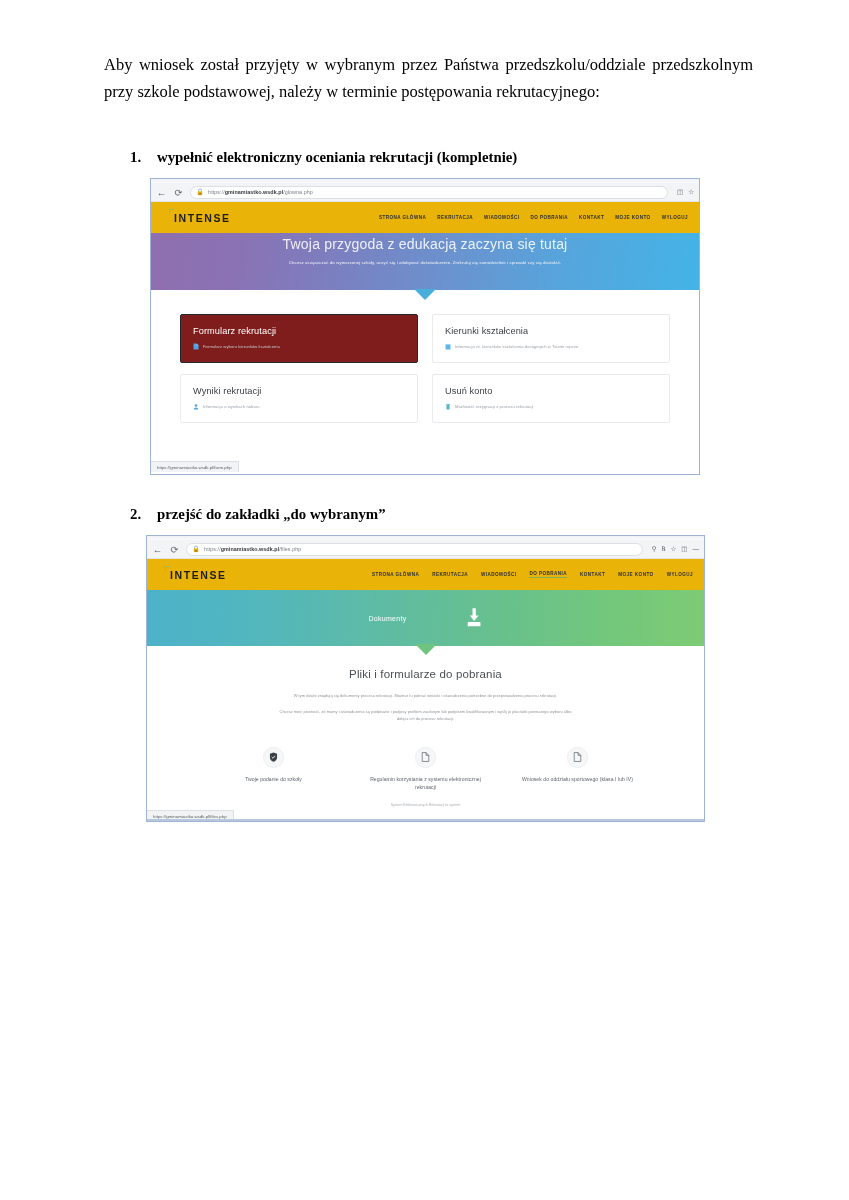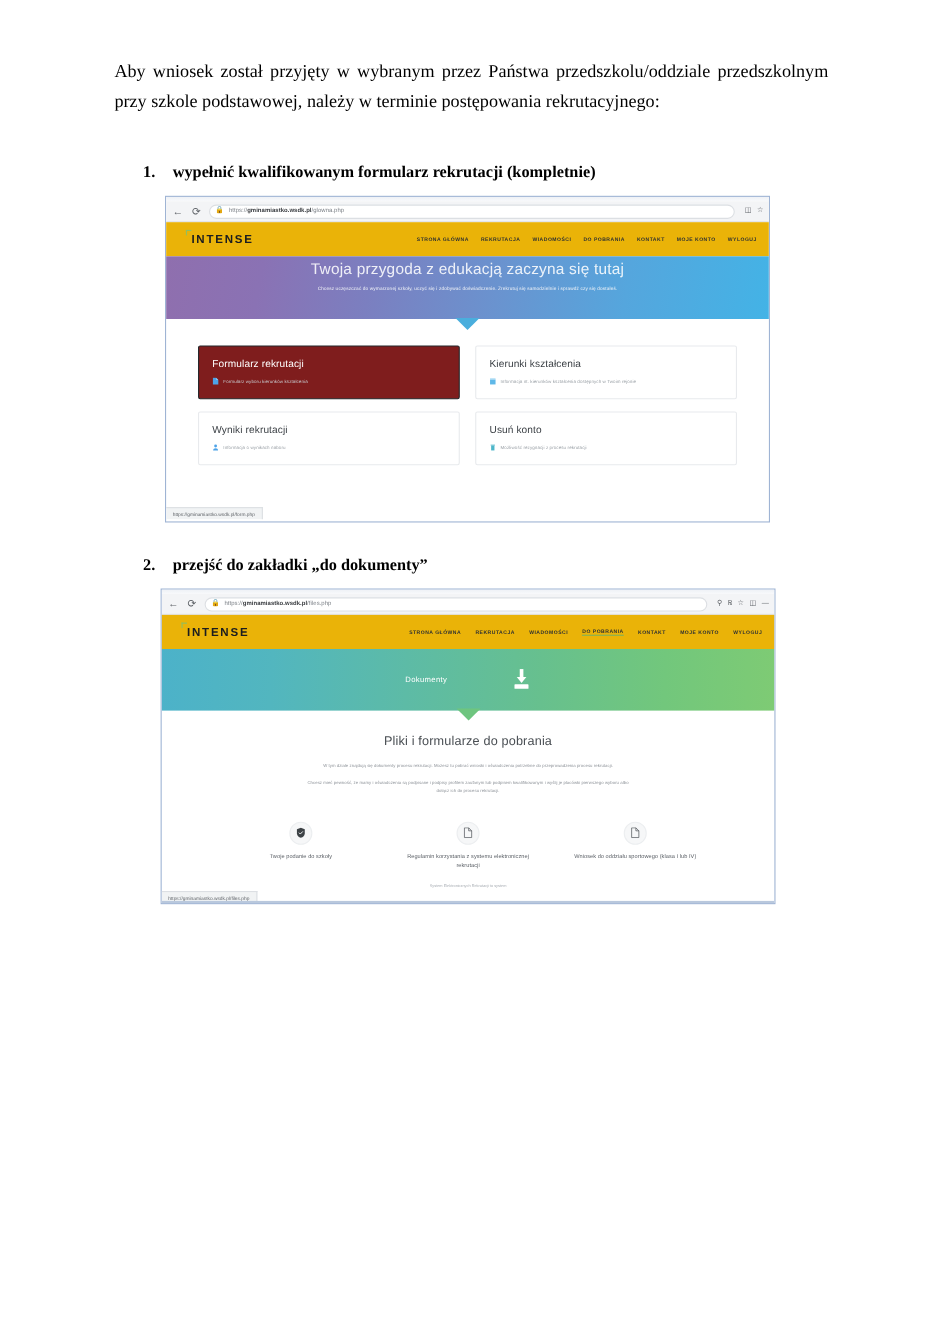"wypełnić kwalifikowanym formularz" span.list-text { text: kwalifikowanym formularz -> elektroniczny oceniania }
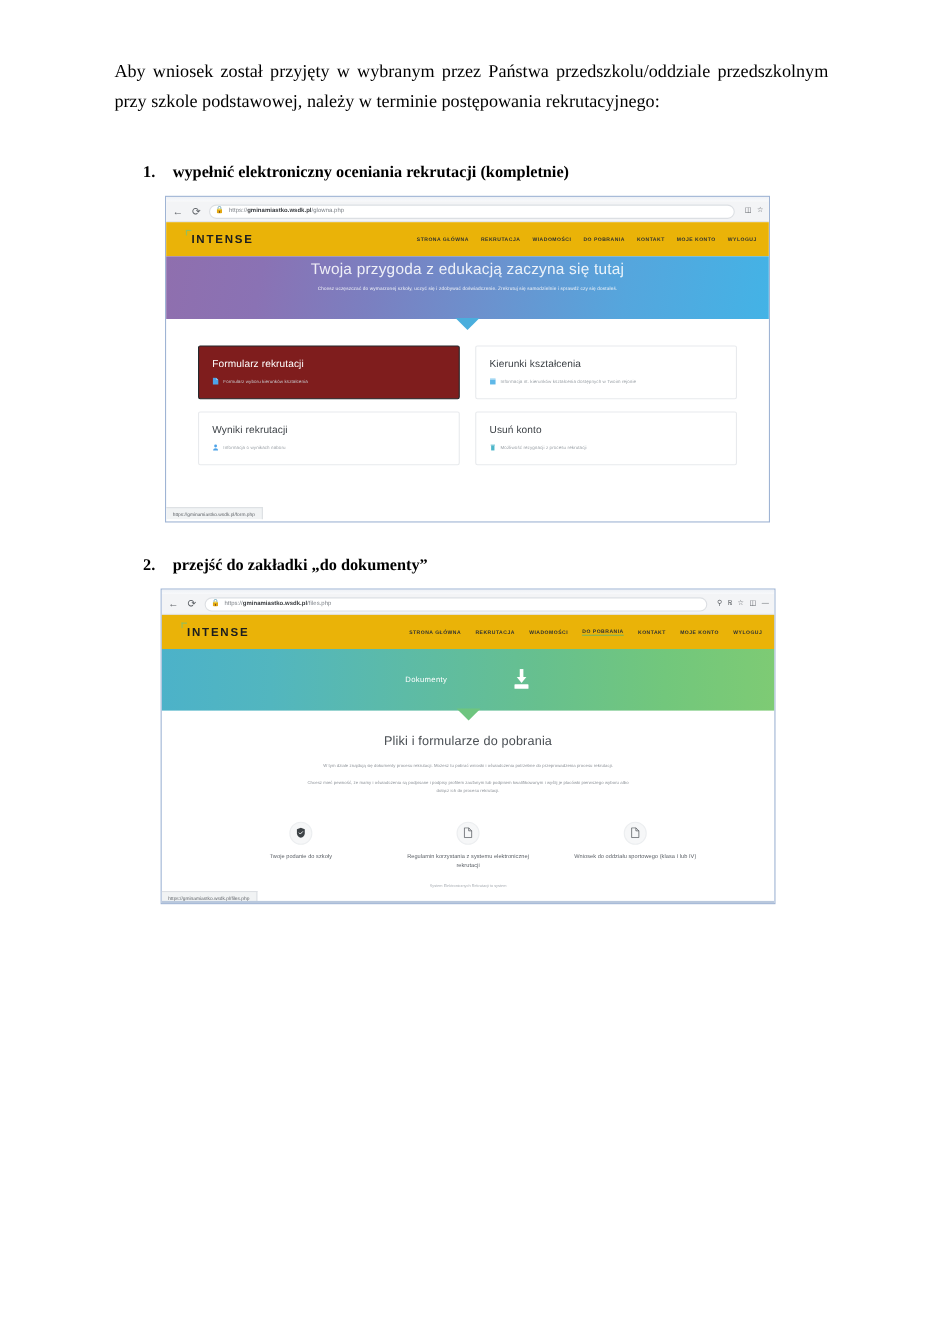"przejść do zakładki „do dokumenty”" span.list-text { text: dokumenty -> wybranym }
